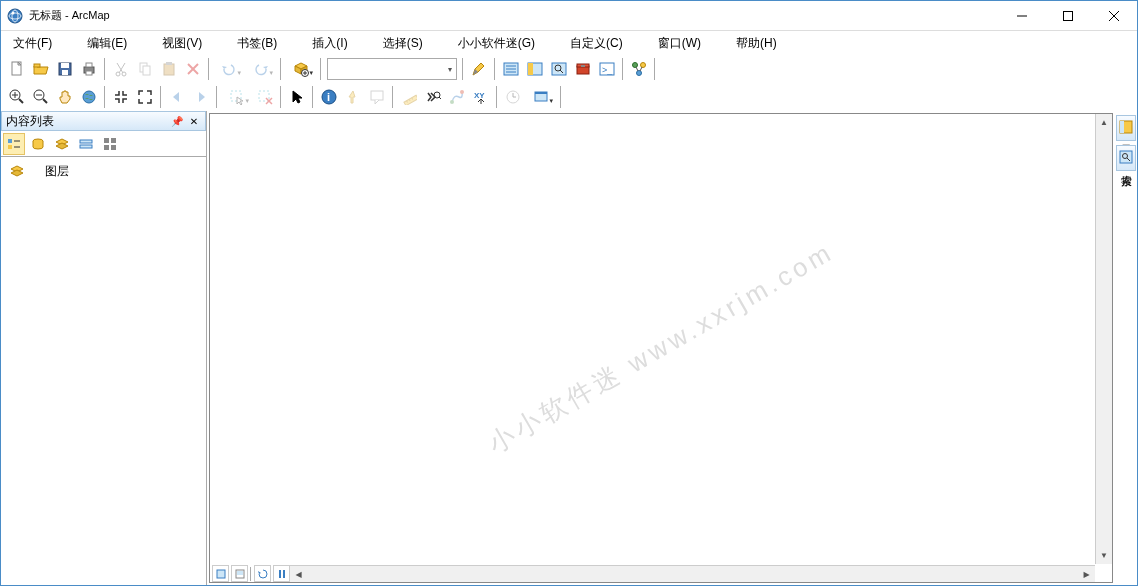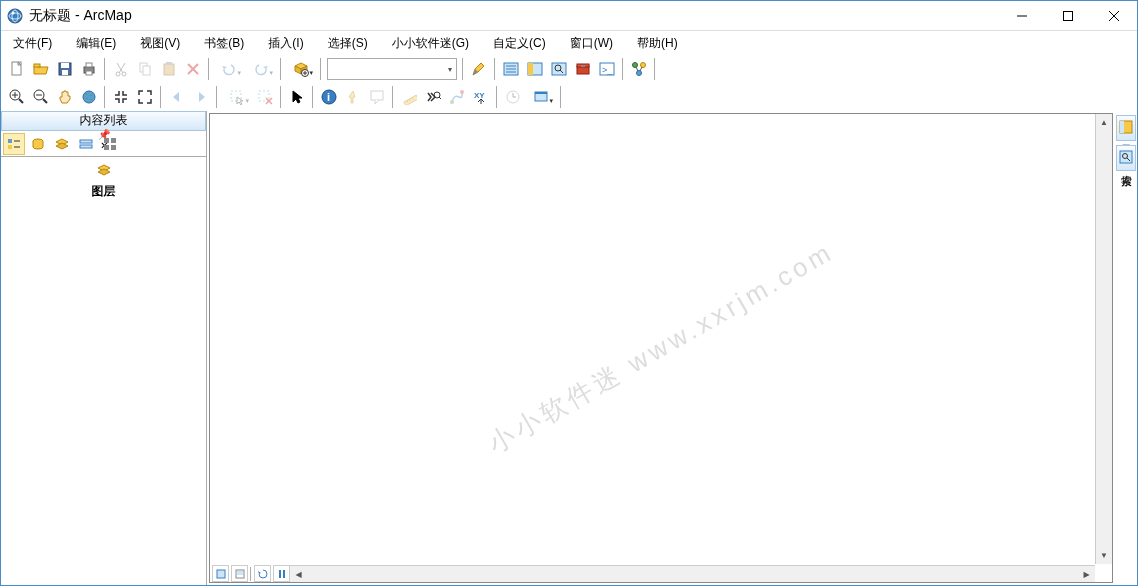"无标题 - ArcMap" .titlebar .title { font-size: 14px -> 11px }
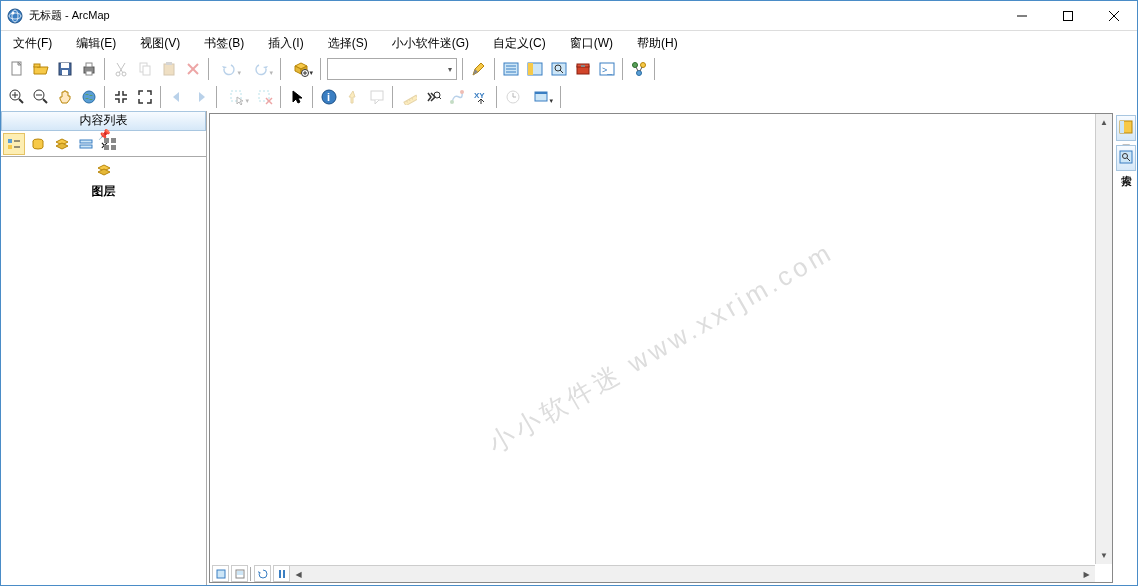"文件(F)" .menubar { gap: 4px -> 15px }
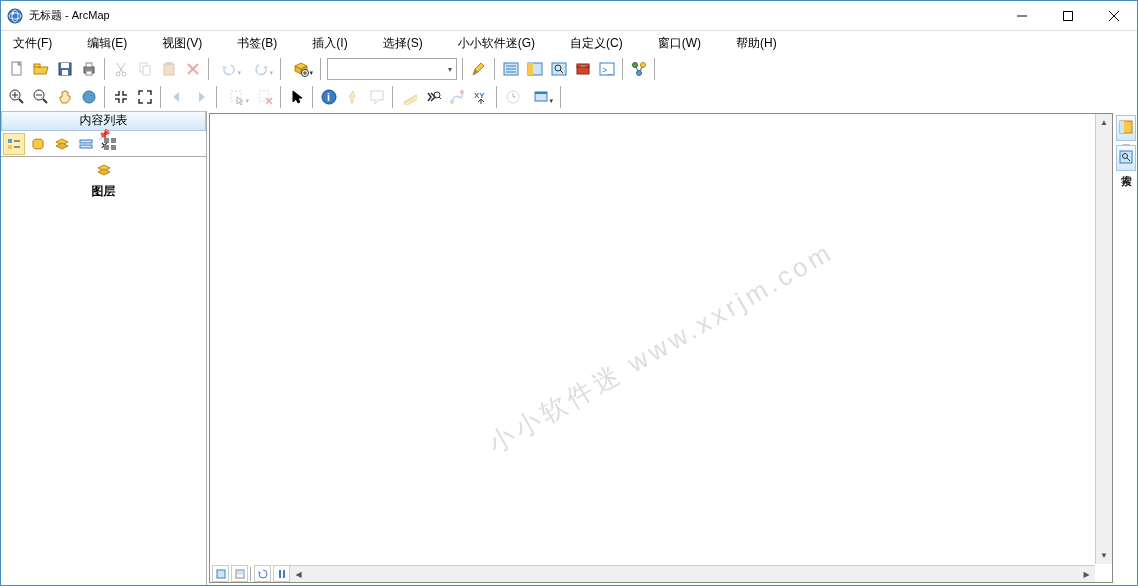"内容列表" .toc-header { flex-direction: column -> none }
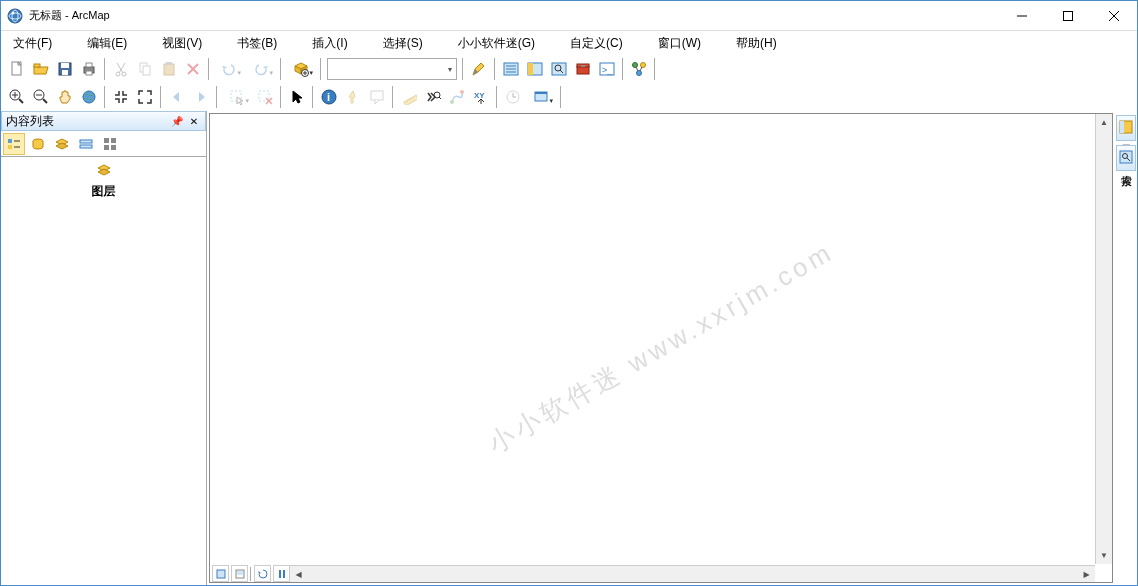"图层" .toc-node { flex-direction: column -> none; font-weight: bold -> normal; gap: 4px -> 20px }
